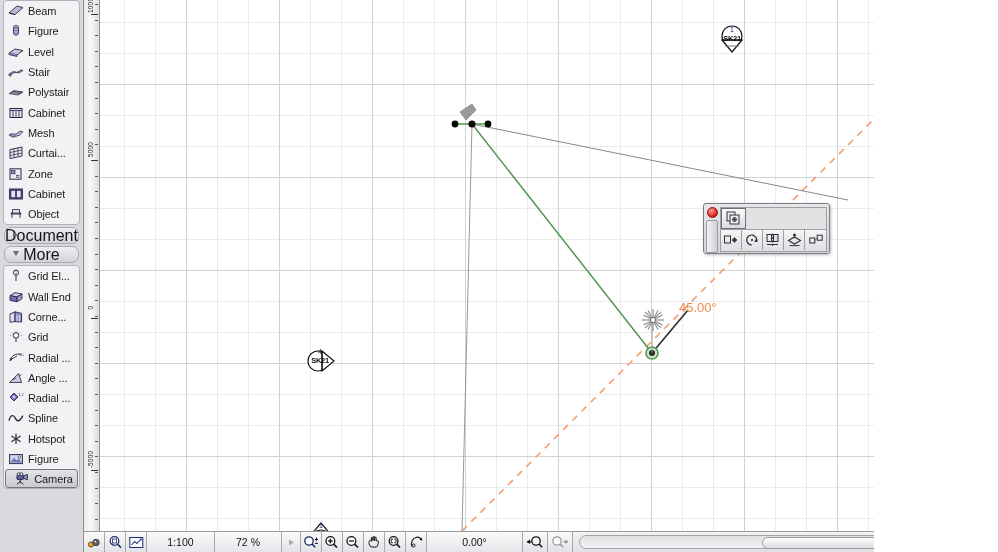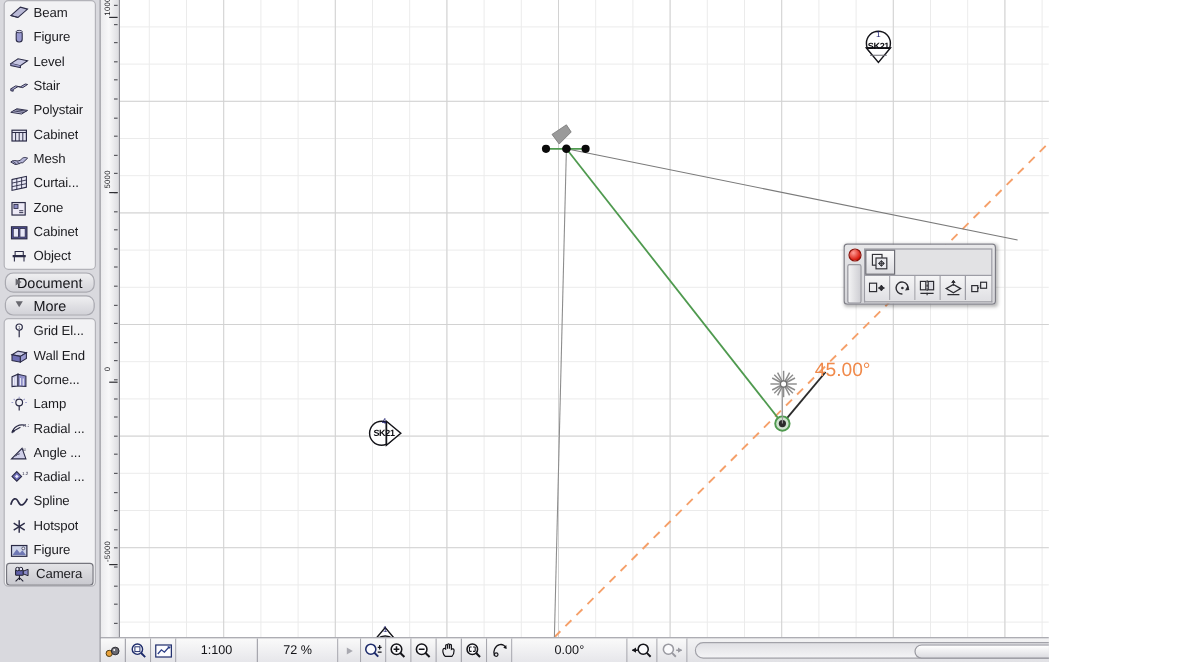"Document" .section-bar span { font-size: 12px -> 16px }
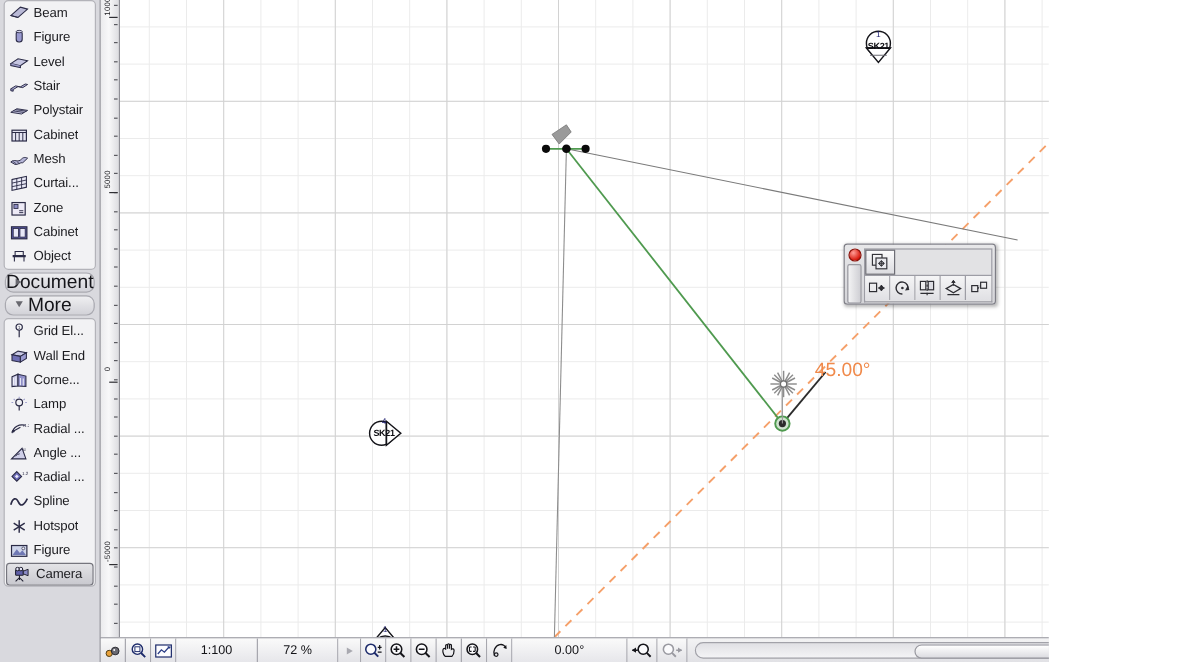"45.00°" .ang-label { font-size: 16px -> 13px }
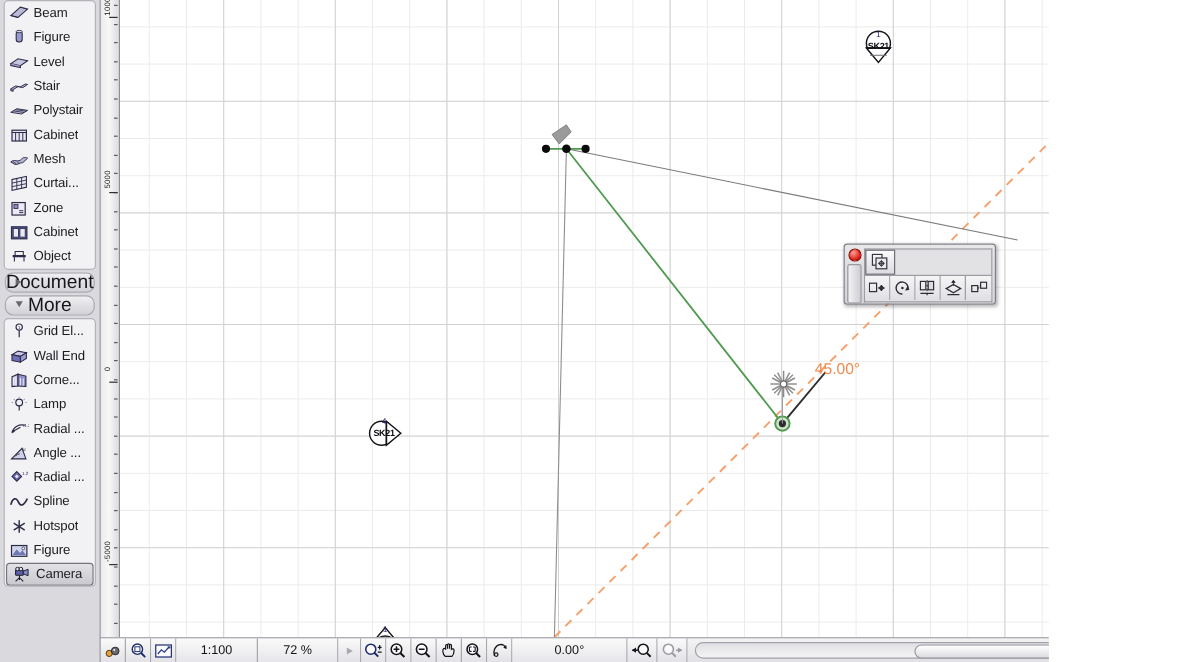"Lamp" span.tool-label { text: Lamp -> Grid }
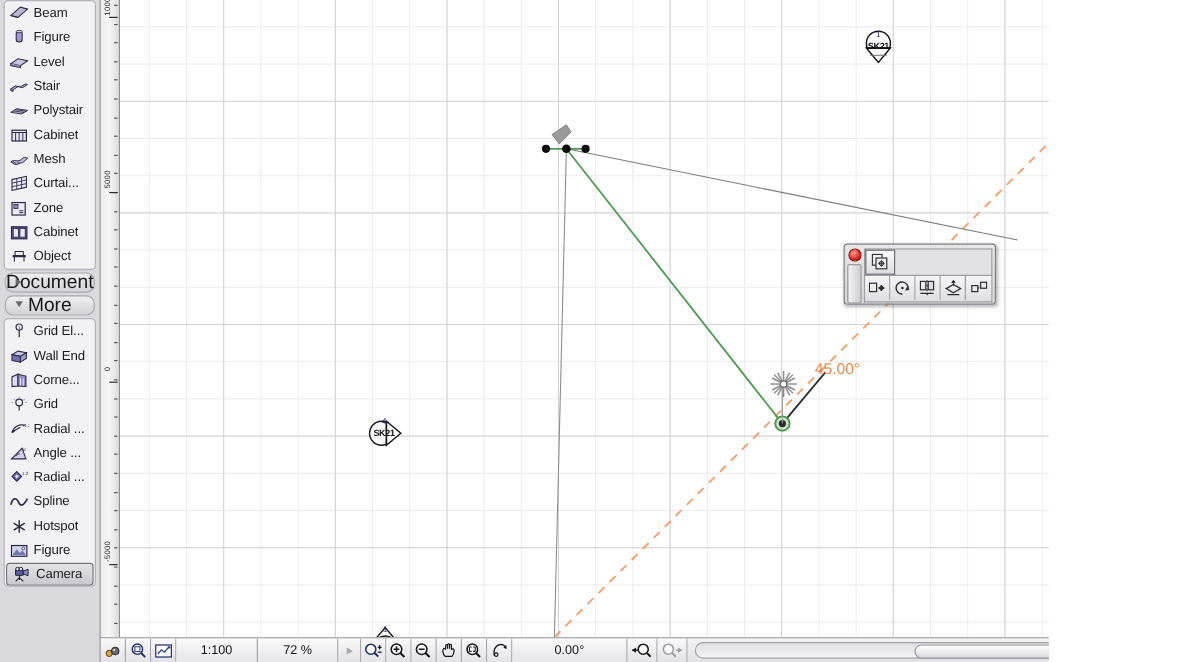"Camera" .tool-row.selected { justify-content: none -> center }
